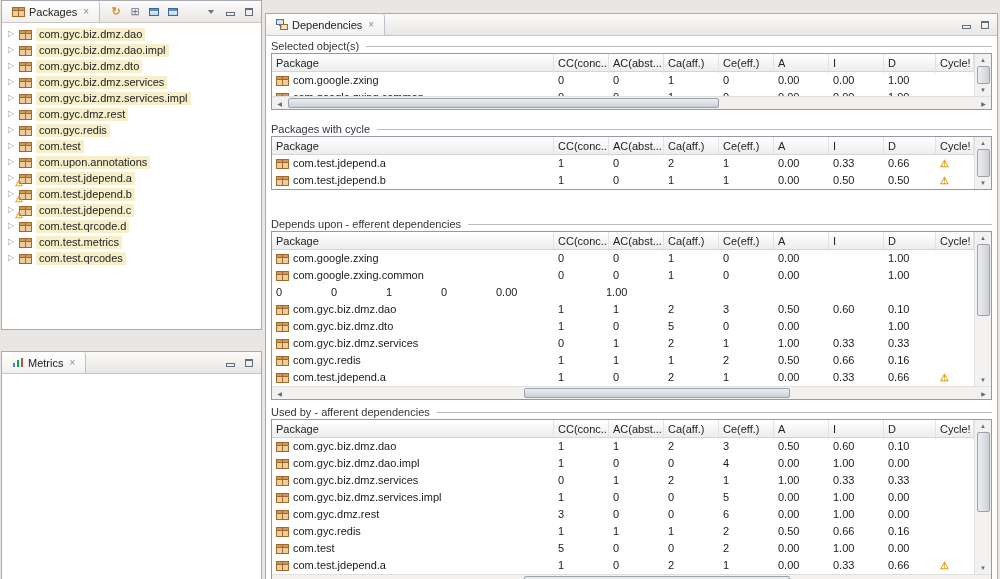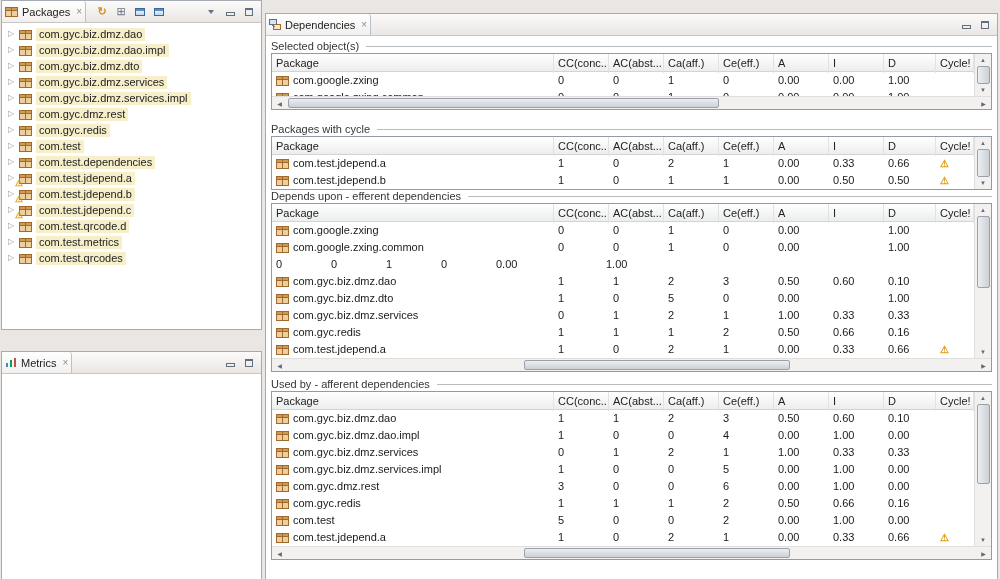"Packages" .tab { padding: 0 3px -> 0 10px }
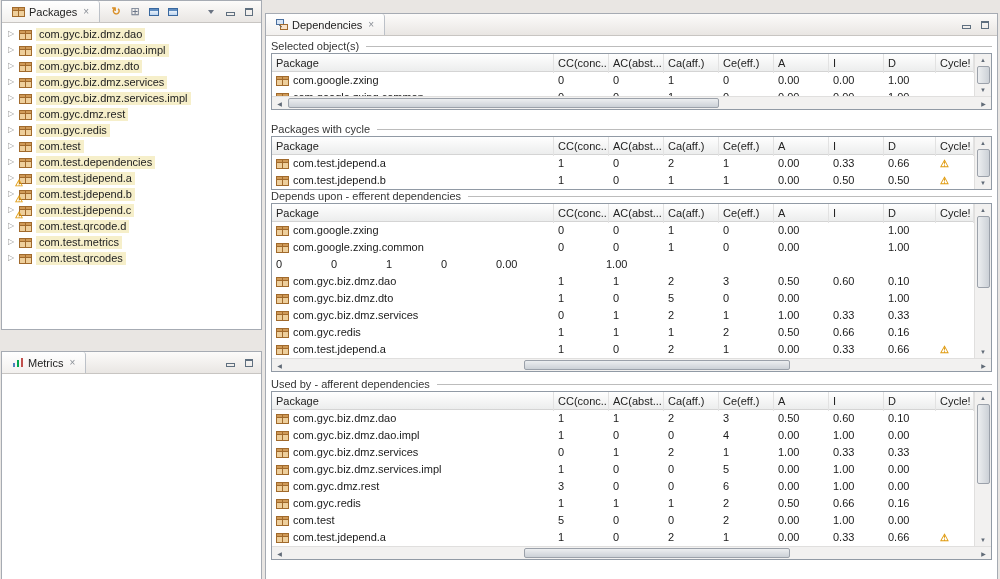"com.test.dependencies" span.tree-label { text: com.test.dependencies -> com.upon.annotations }
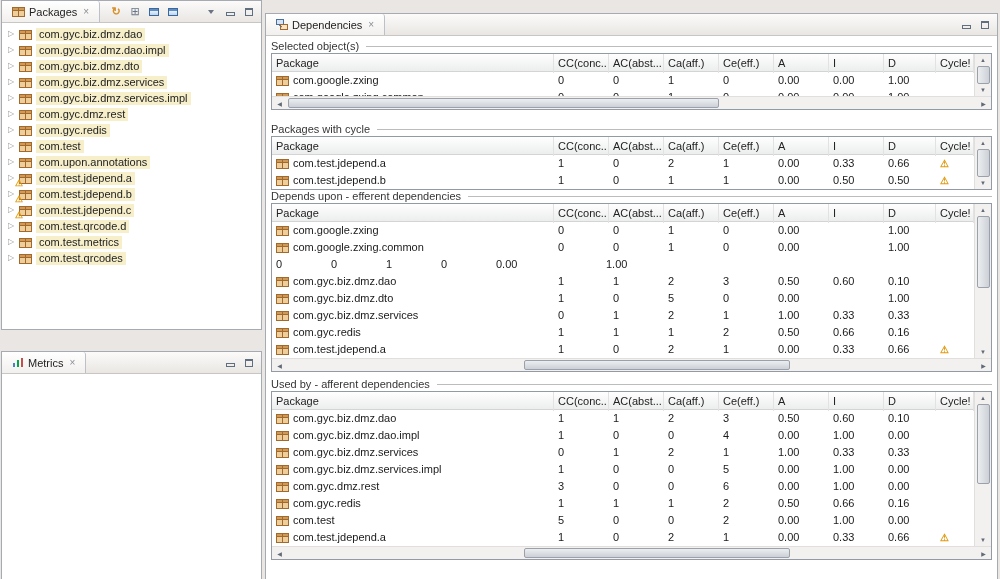"Depends upon - efferent dependencies" .s2 { margin-top: 0 -> 28px }
